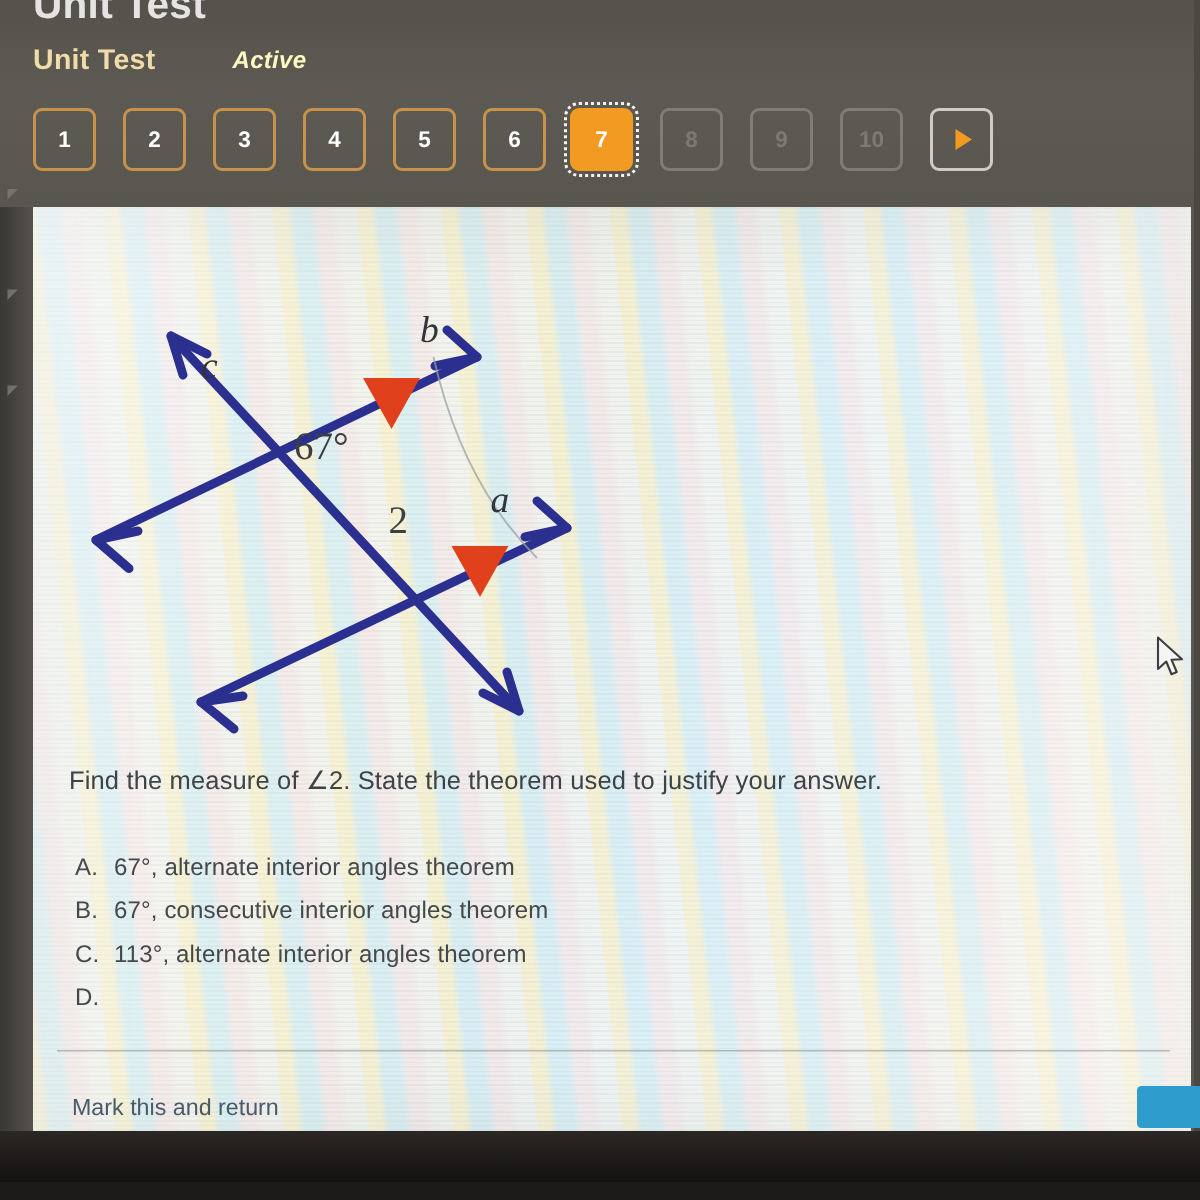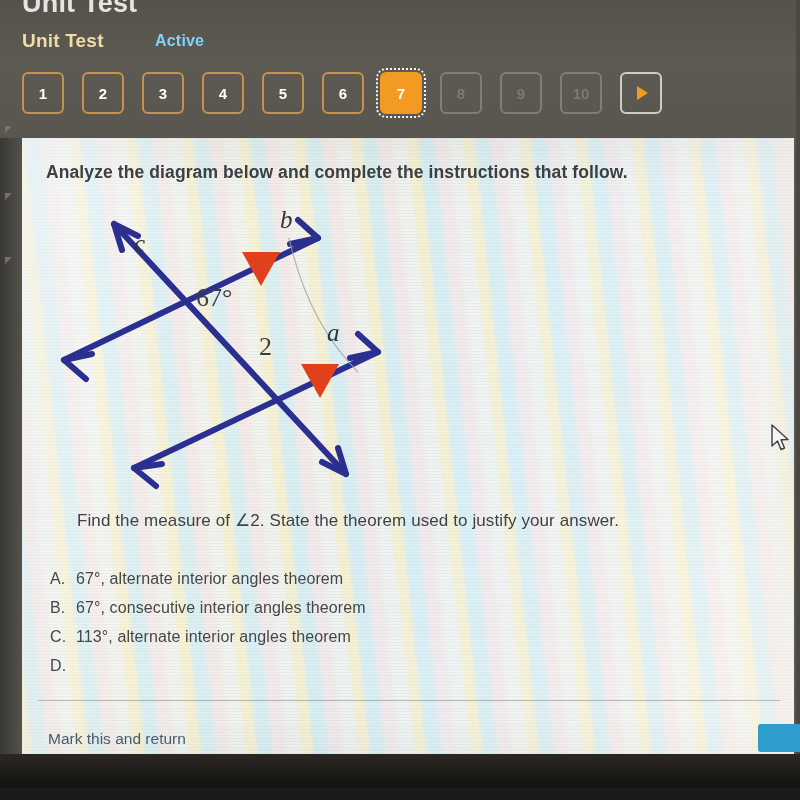"Active" .title-status { color: #7dd3fc -> #fef9c3; font-style: none -> italic }
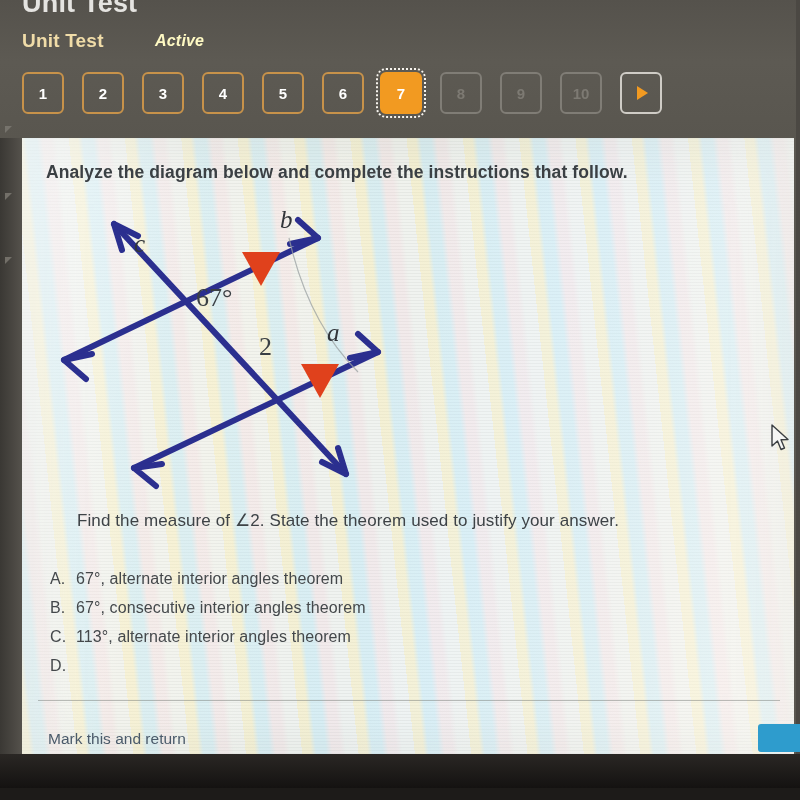"Analyze the diagram below and" div.prompt { html: <div>Analyze the diagram below and complete the instructions that follow.</div> -> none }
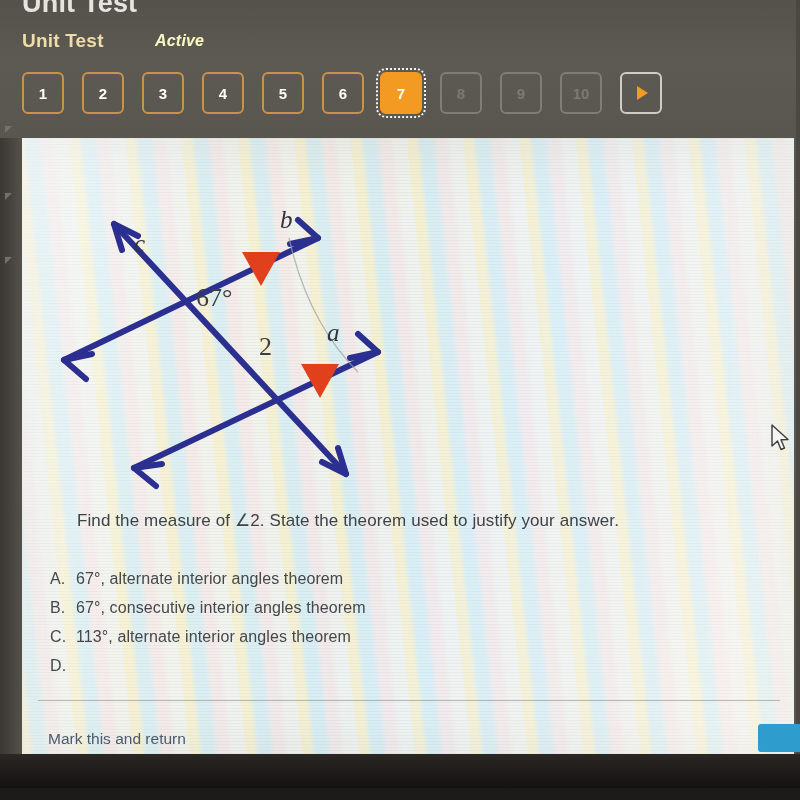"Find the measure of ∠2." .question { margin-left: 31px -> none }
